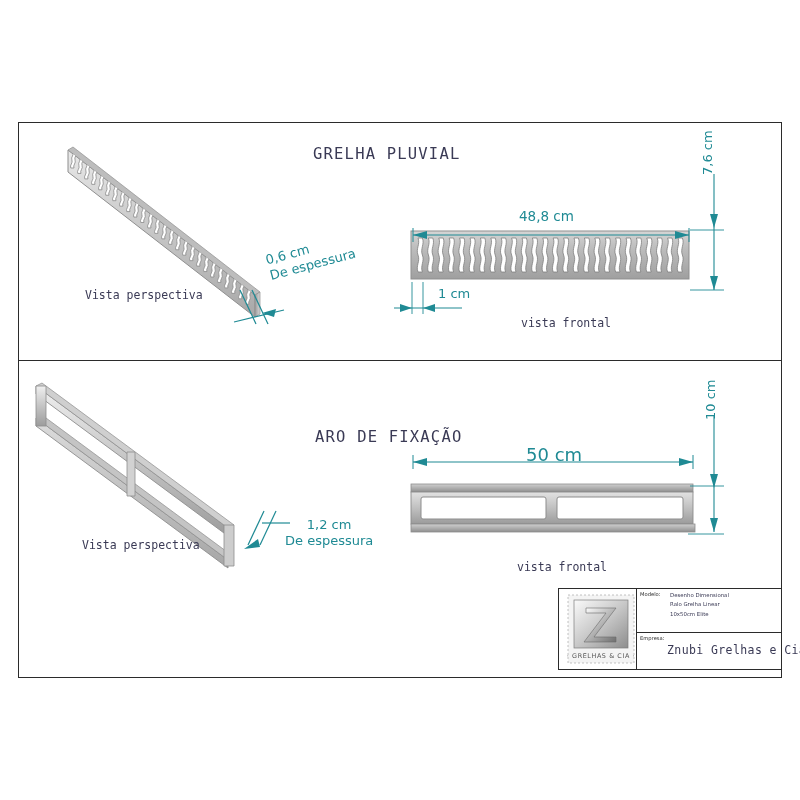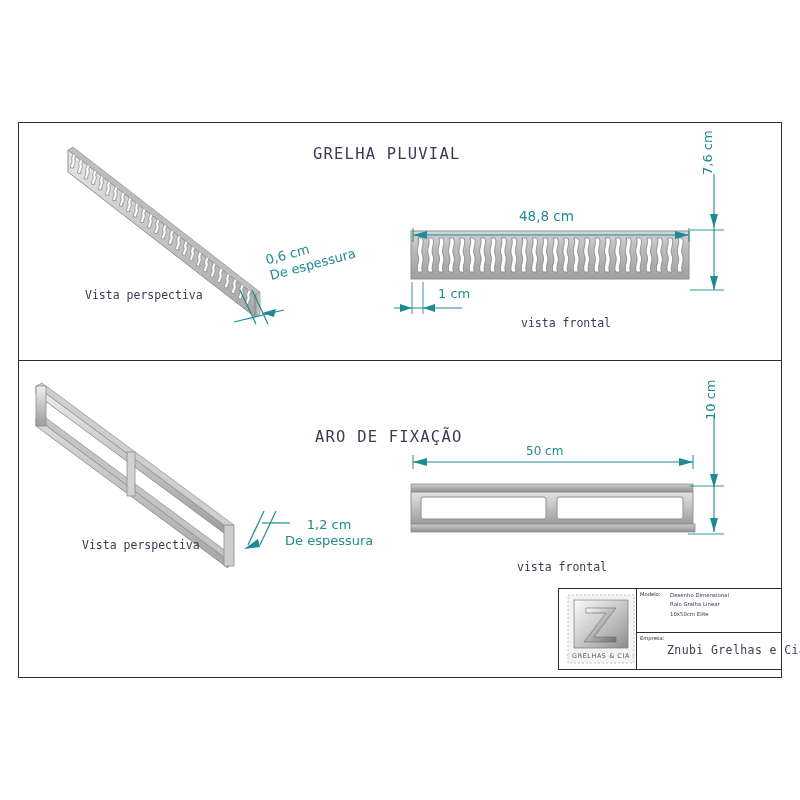"50 cm" #dim-50 { font-size: 12px -> 18px }
